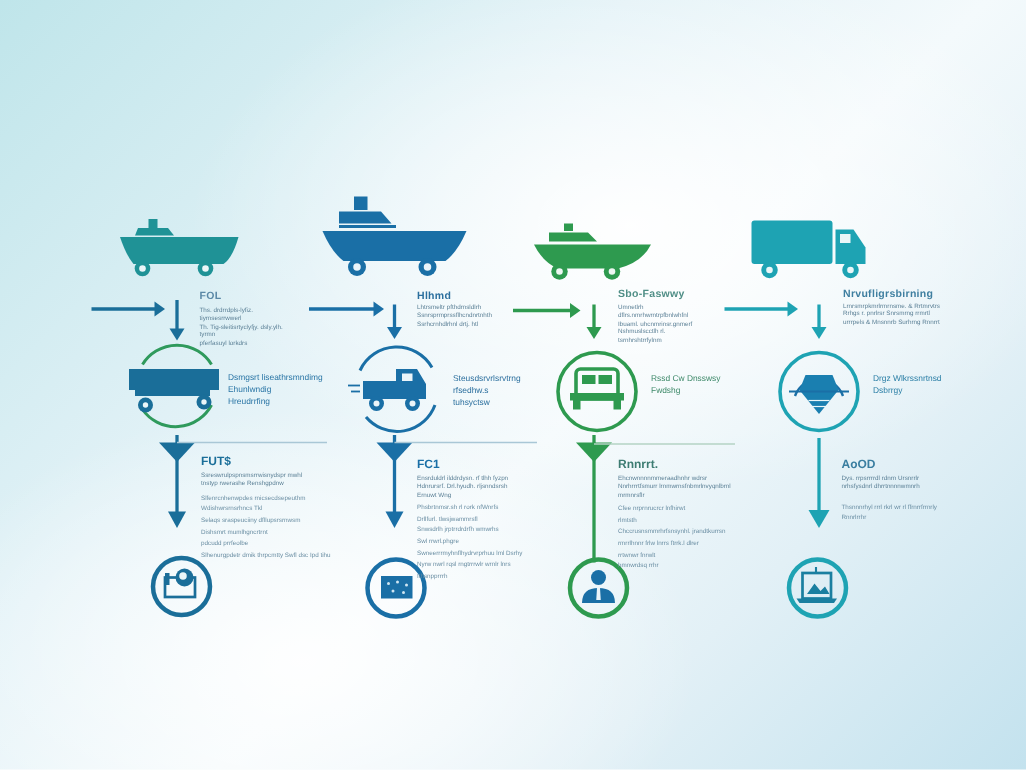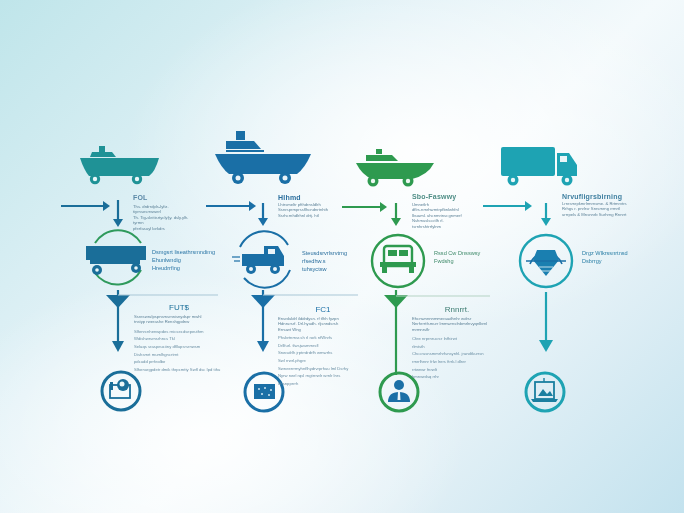"FUT$" .sec-title { font-weight: normal -> bold; text-align: center -> none }
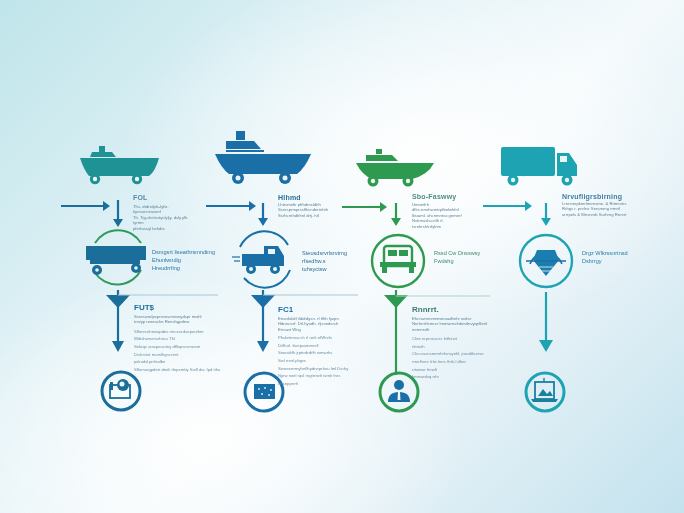"AoOD" div.abs { html: none -> <div> <div>AoOD</div> <div> <div>Dys. rrpsrrrrdl rdnrn Ursnrrlr</div> <div>nrhsfysdnrl dhrrtnnnnwmnrh</div> </div> <ul> <li>Thsnnnrhyl rrrl rkrl wr rl ffrnrrfrrnrly</li> <li>Rnnrlrrhr</li> </ul> </div> }
